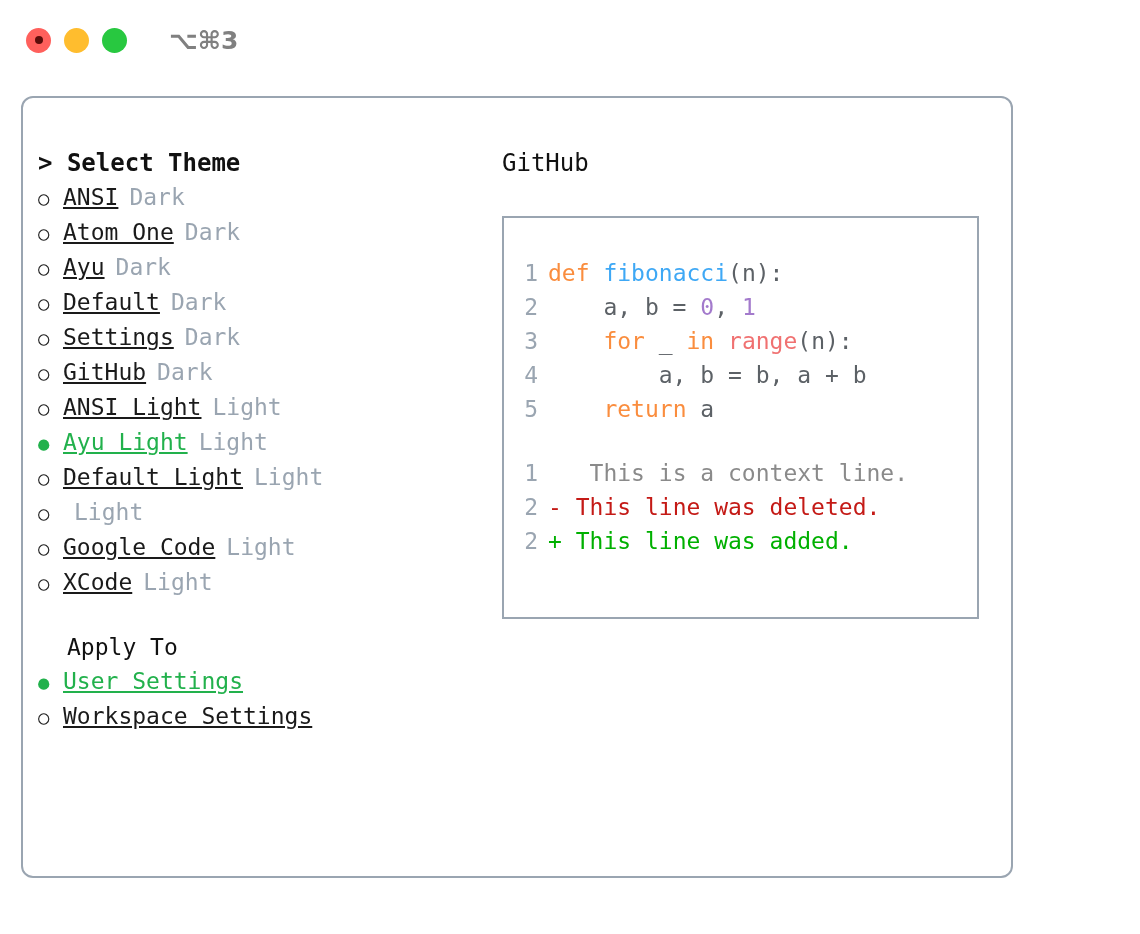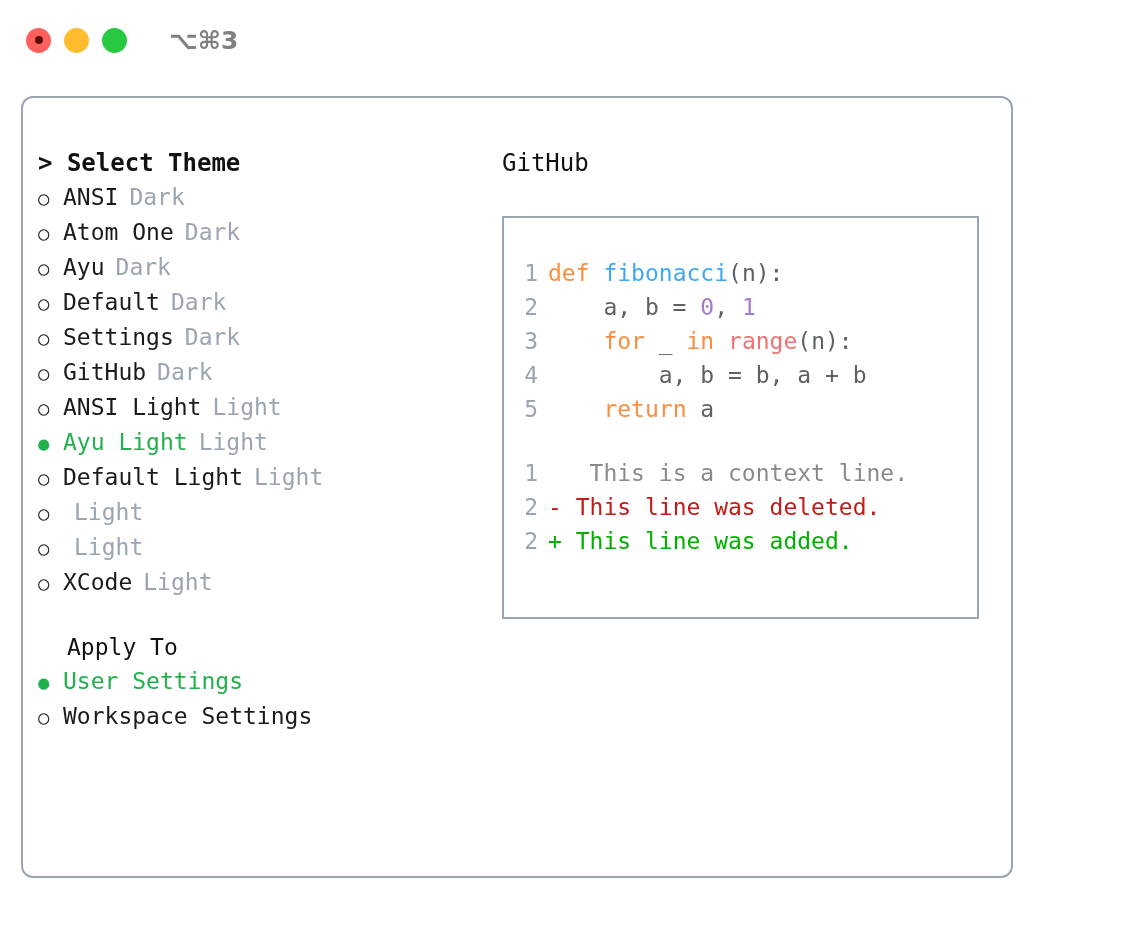"ANSI" .opt-label { text-decoration: none -> underline }
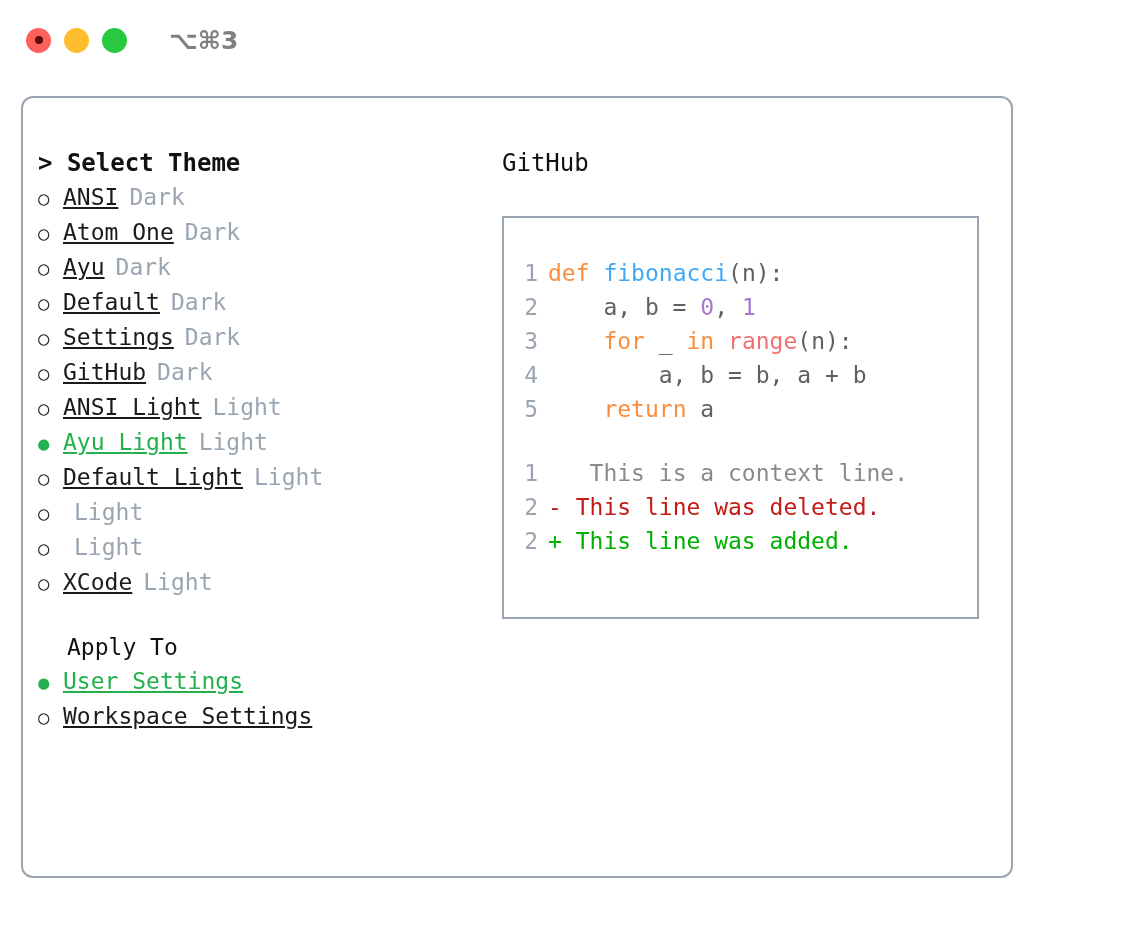"Google Code" span.opt-label { html: none -> <span>Google Code</span> }
